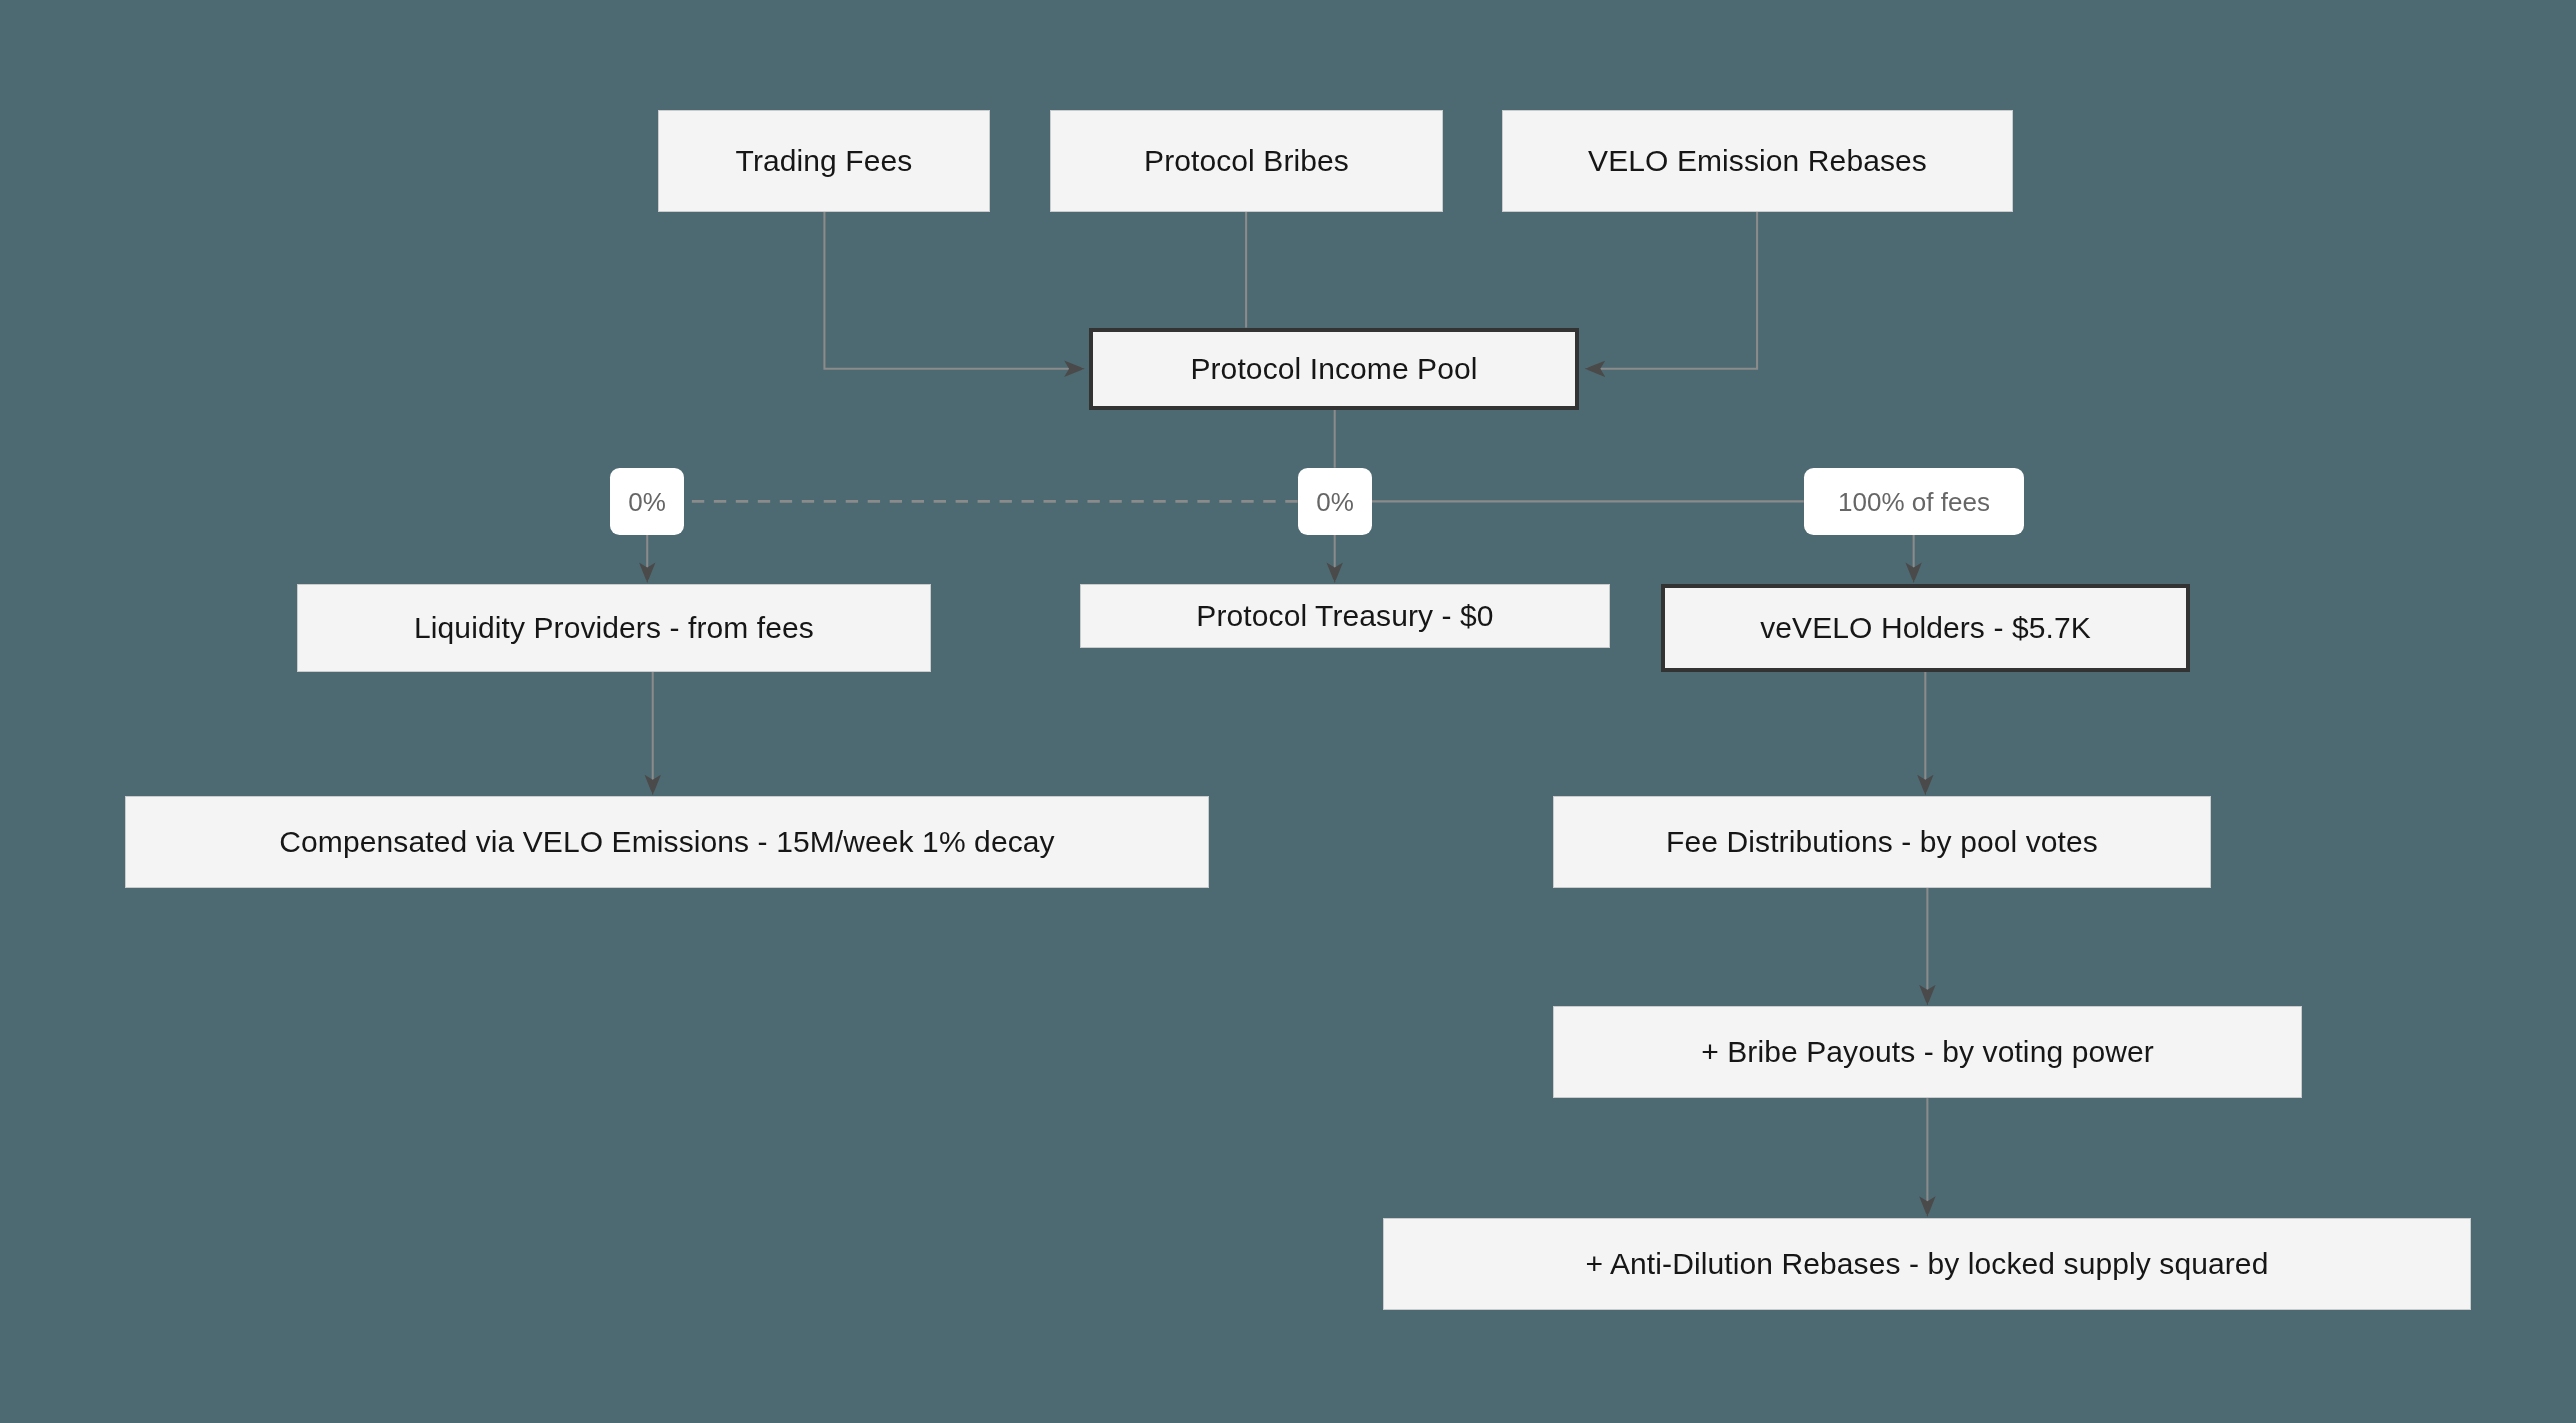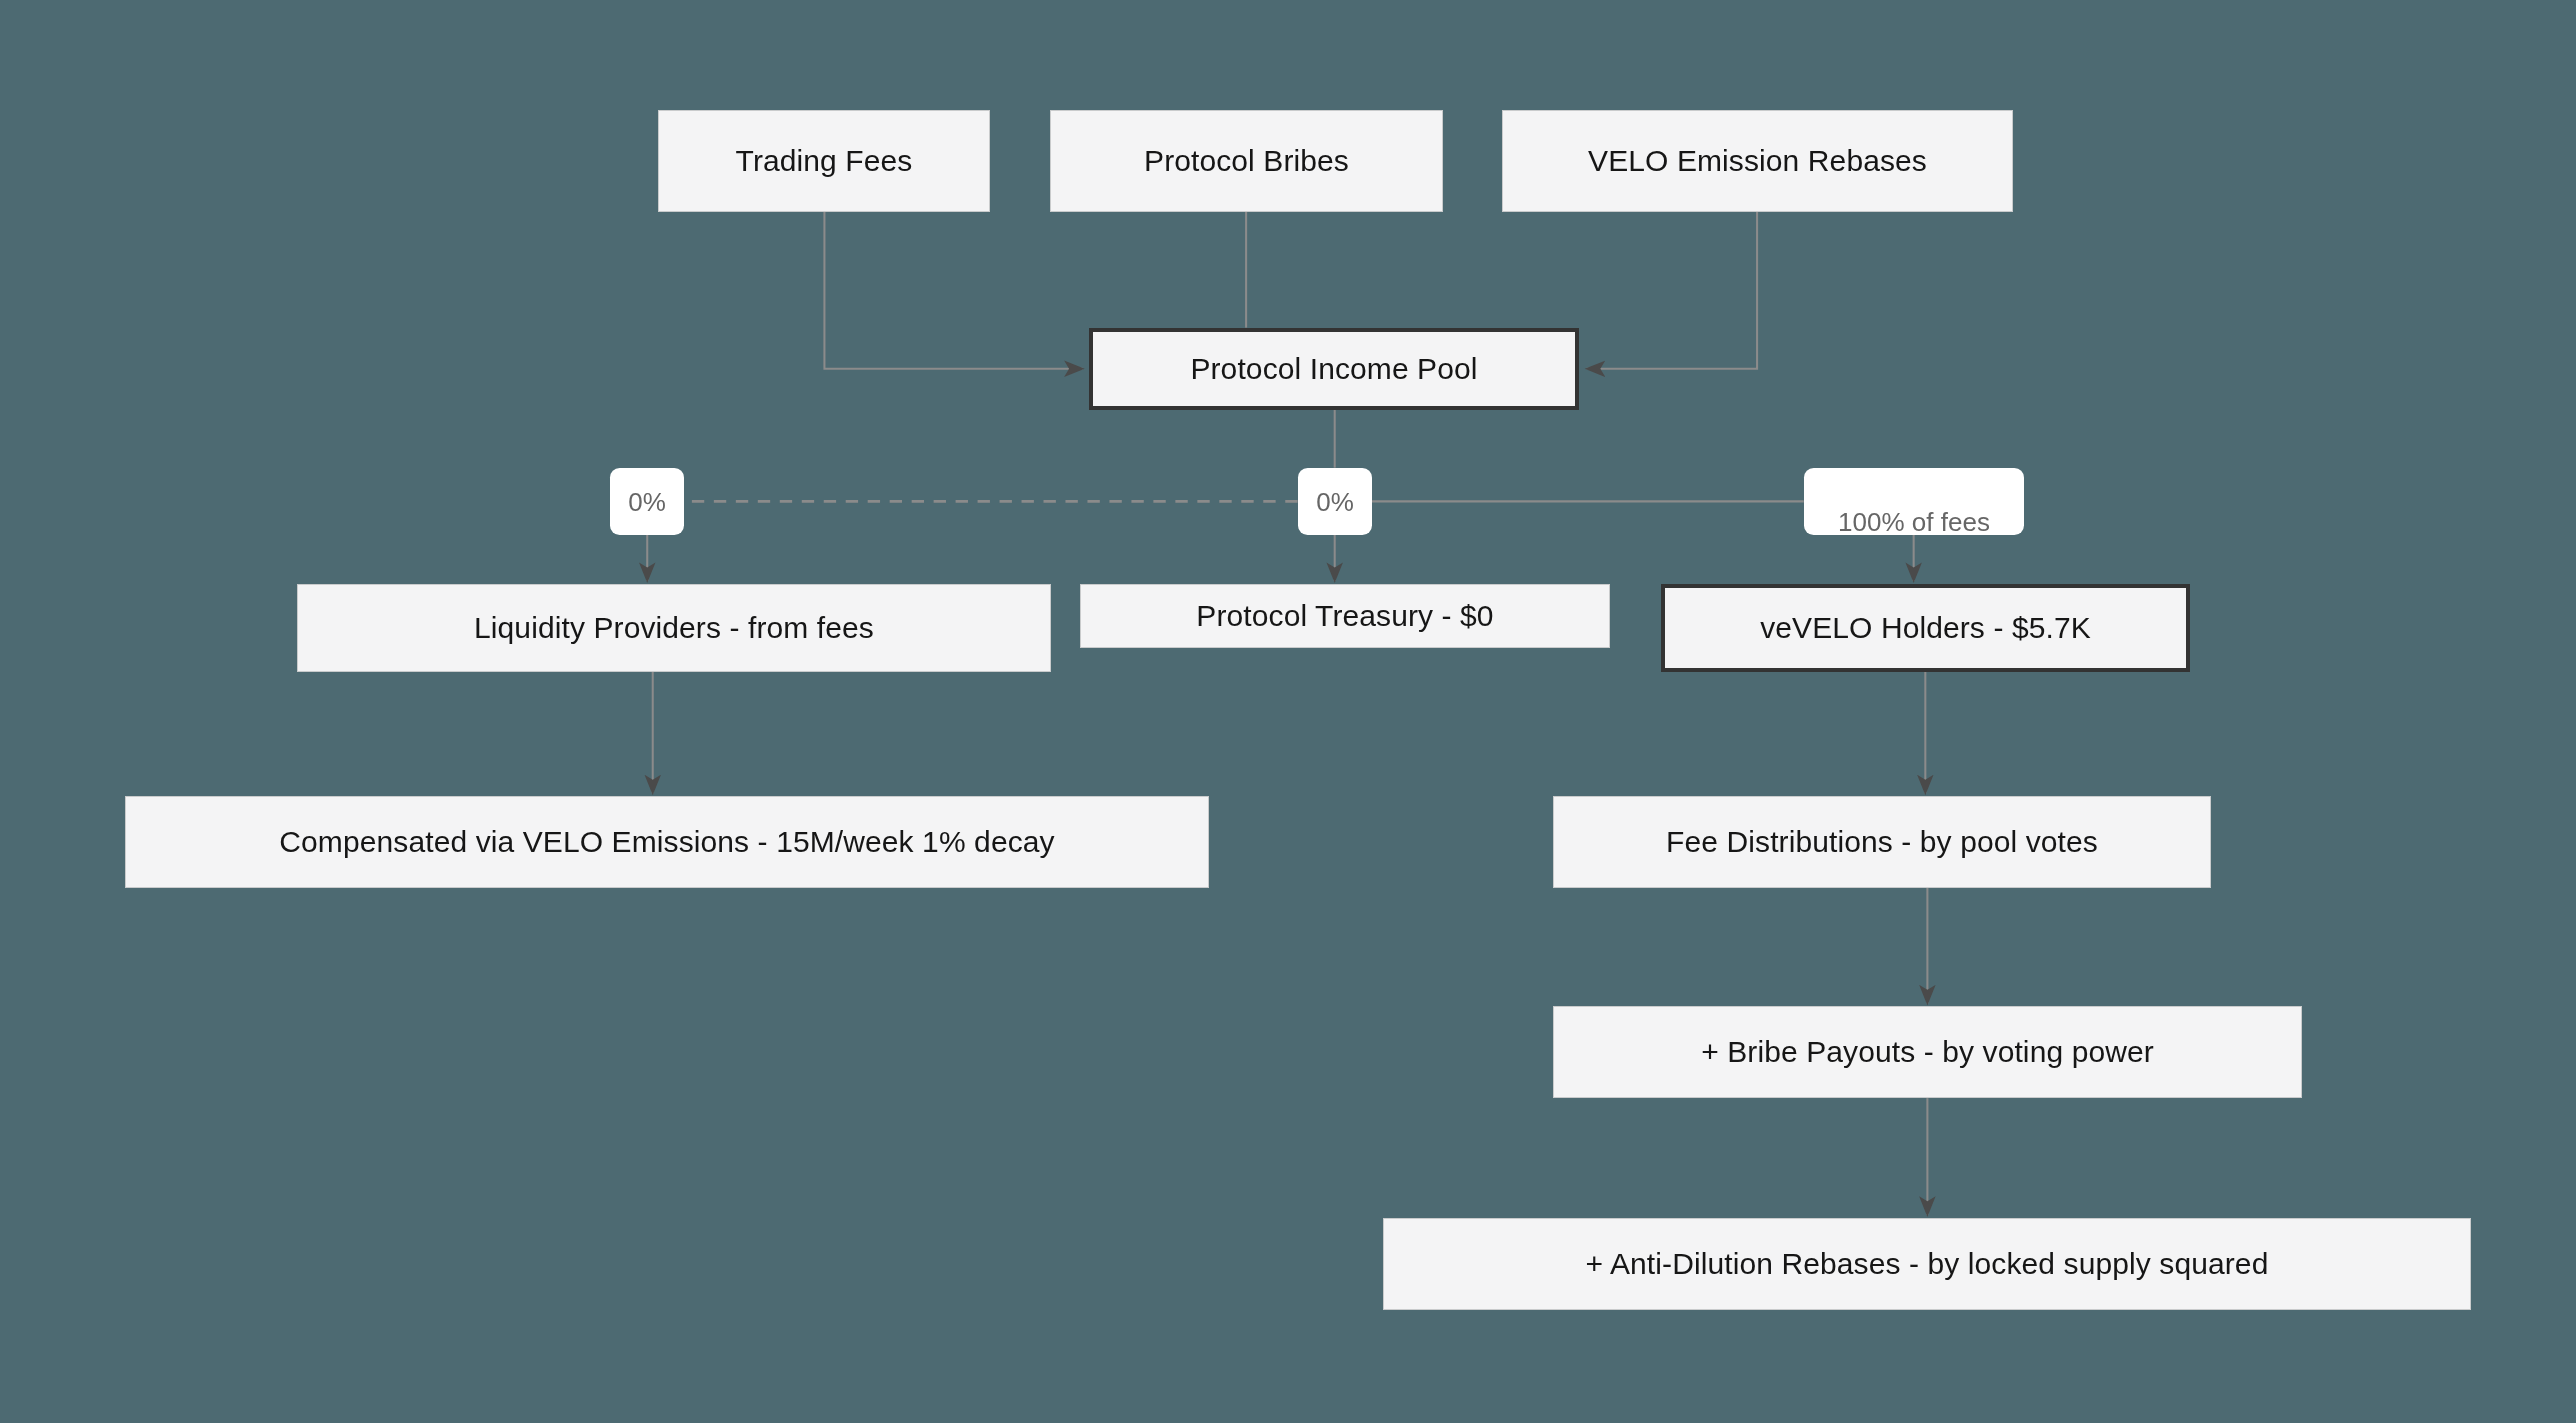"100% of fees" div.edge-label { align-items: flex-end -> none }
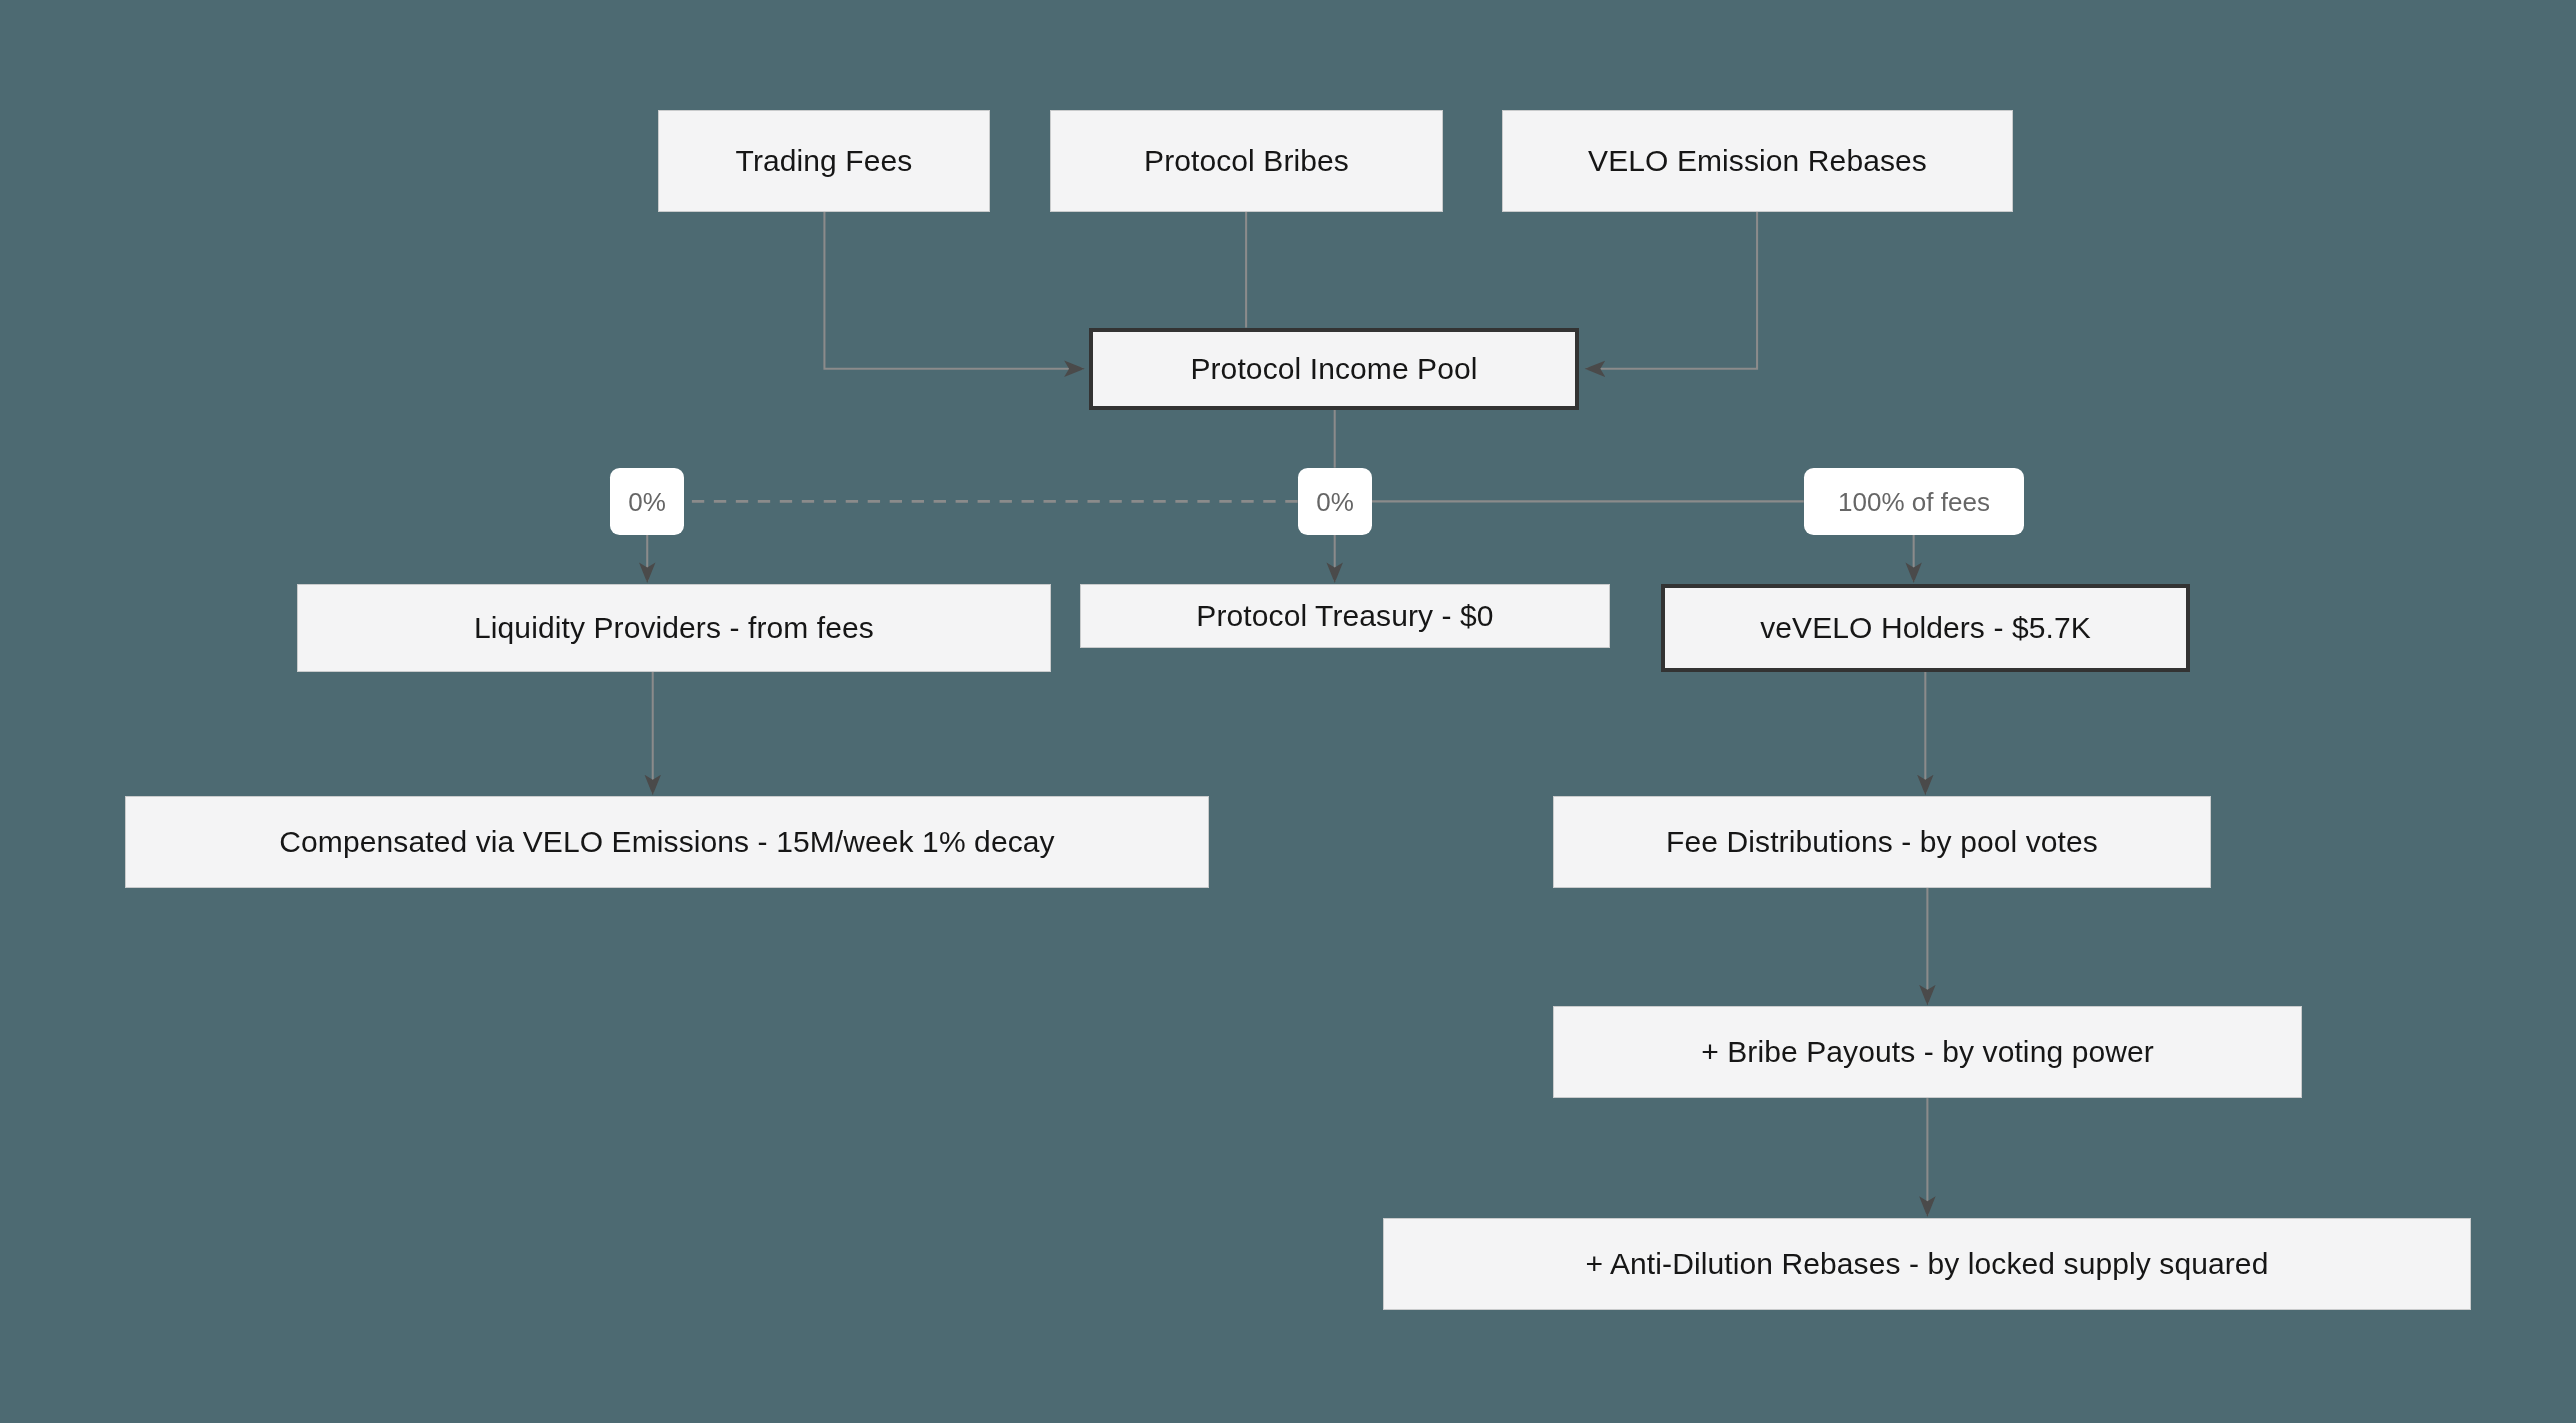"Liquidity Providers - from fees" div.node { width: 754px -> 634px }
